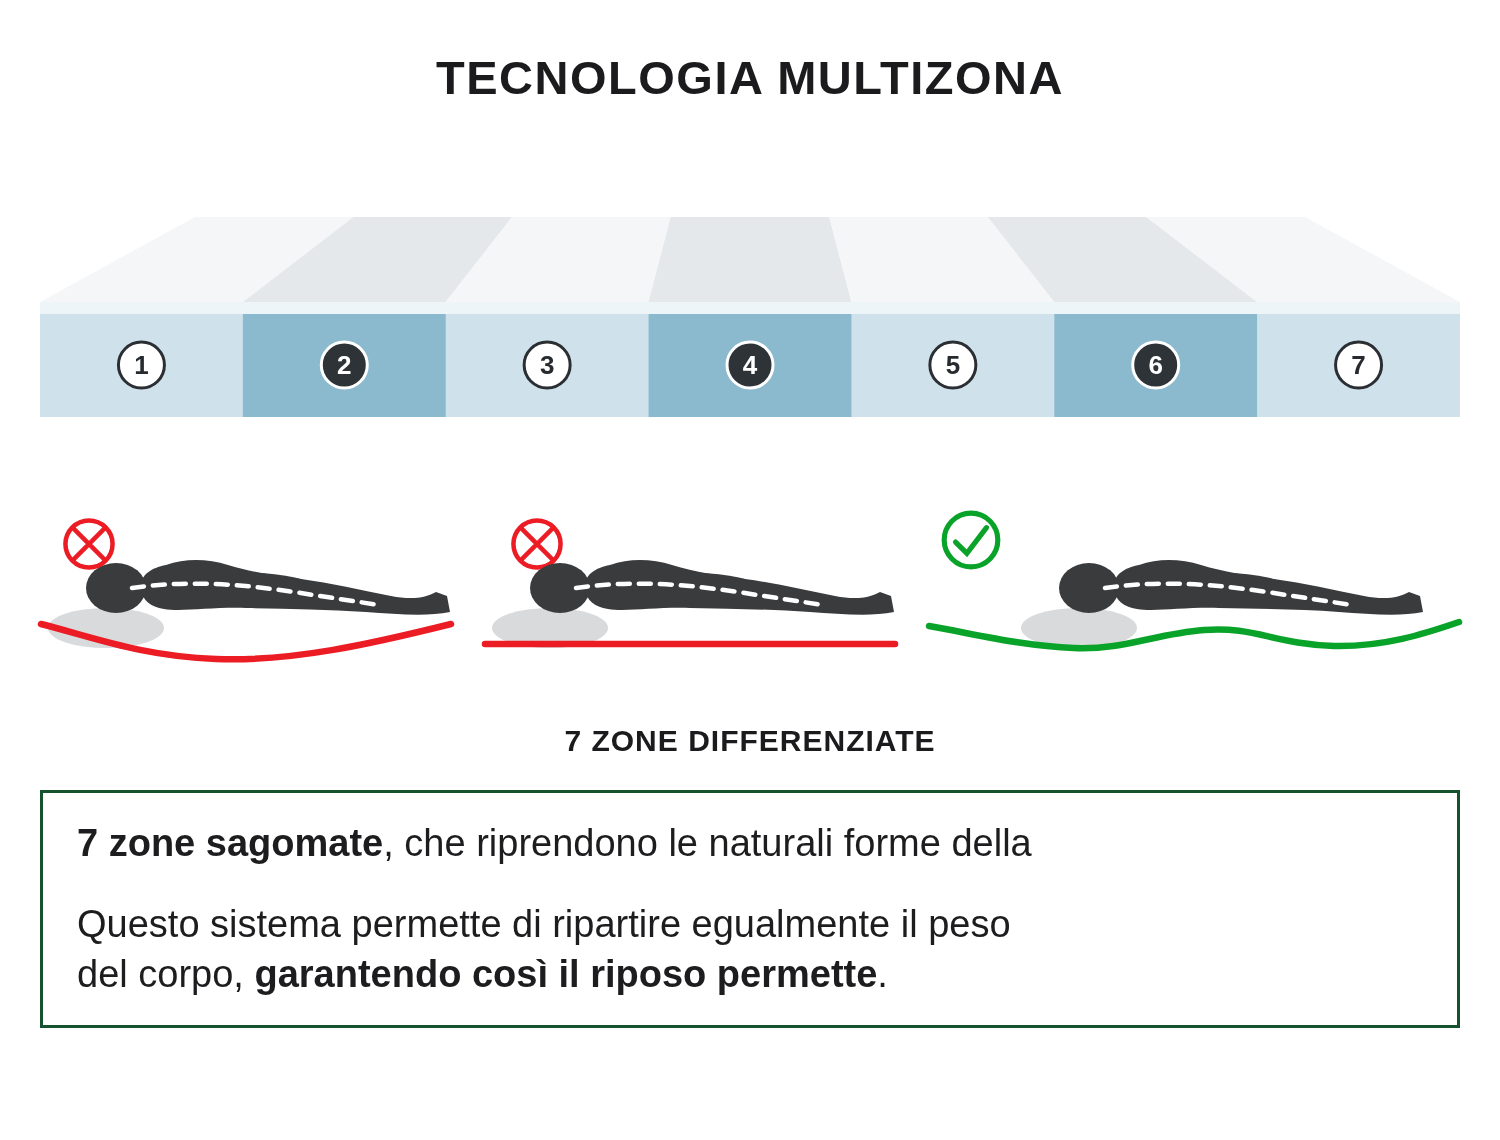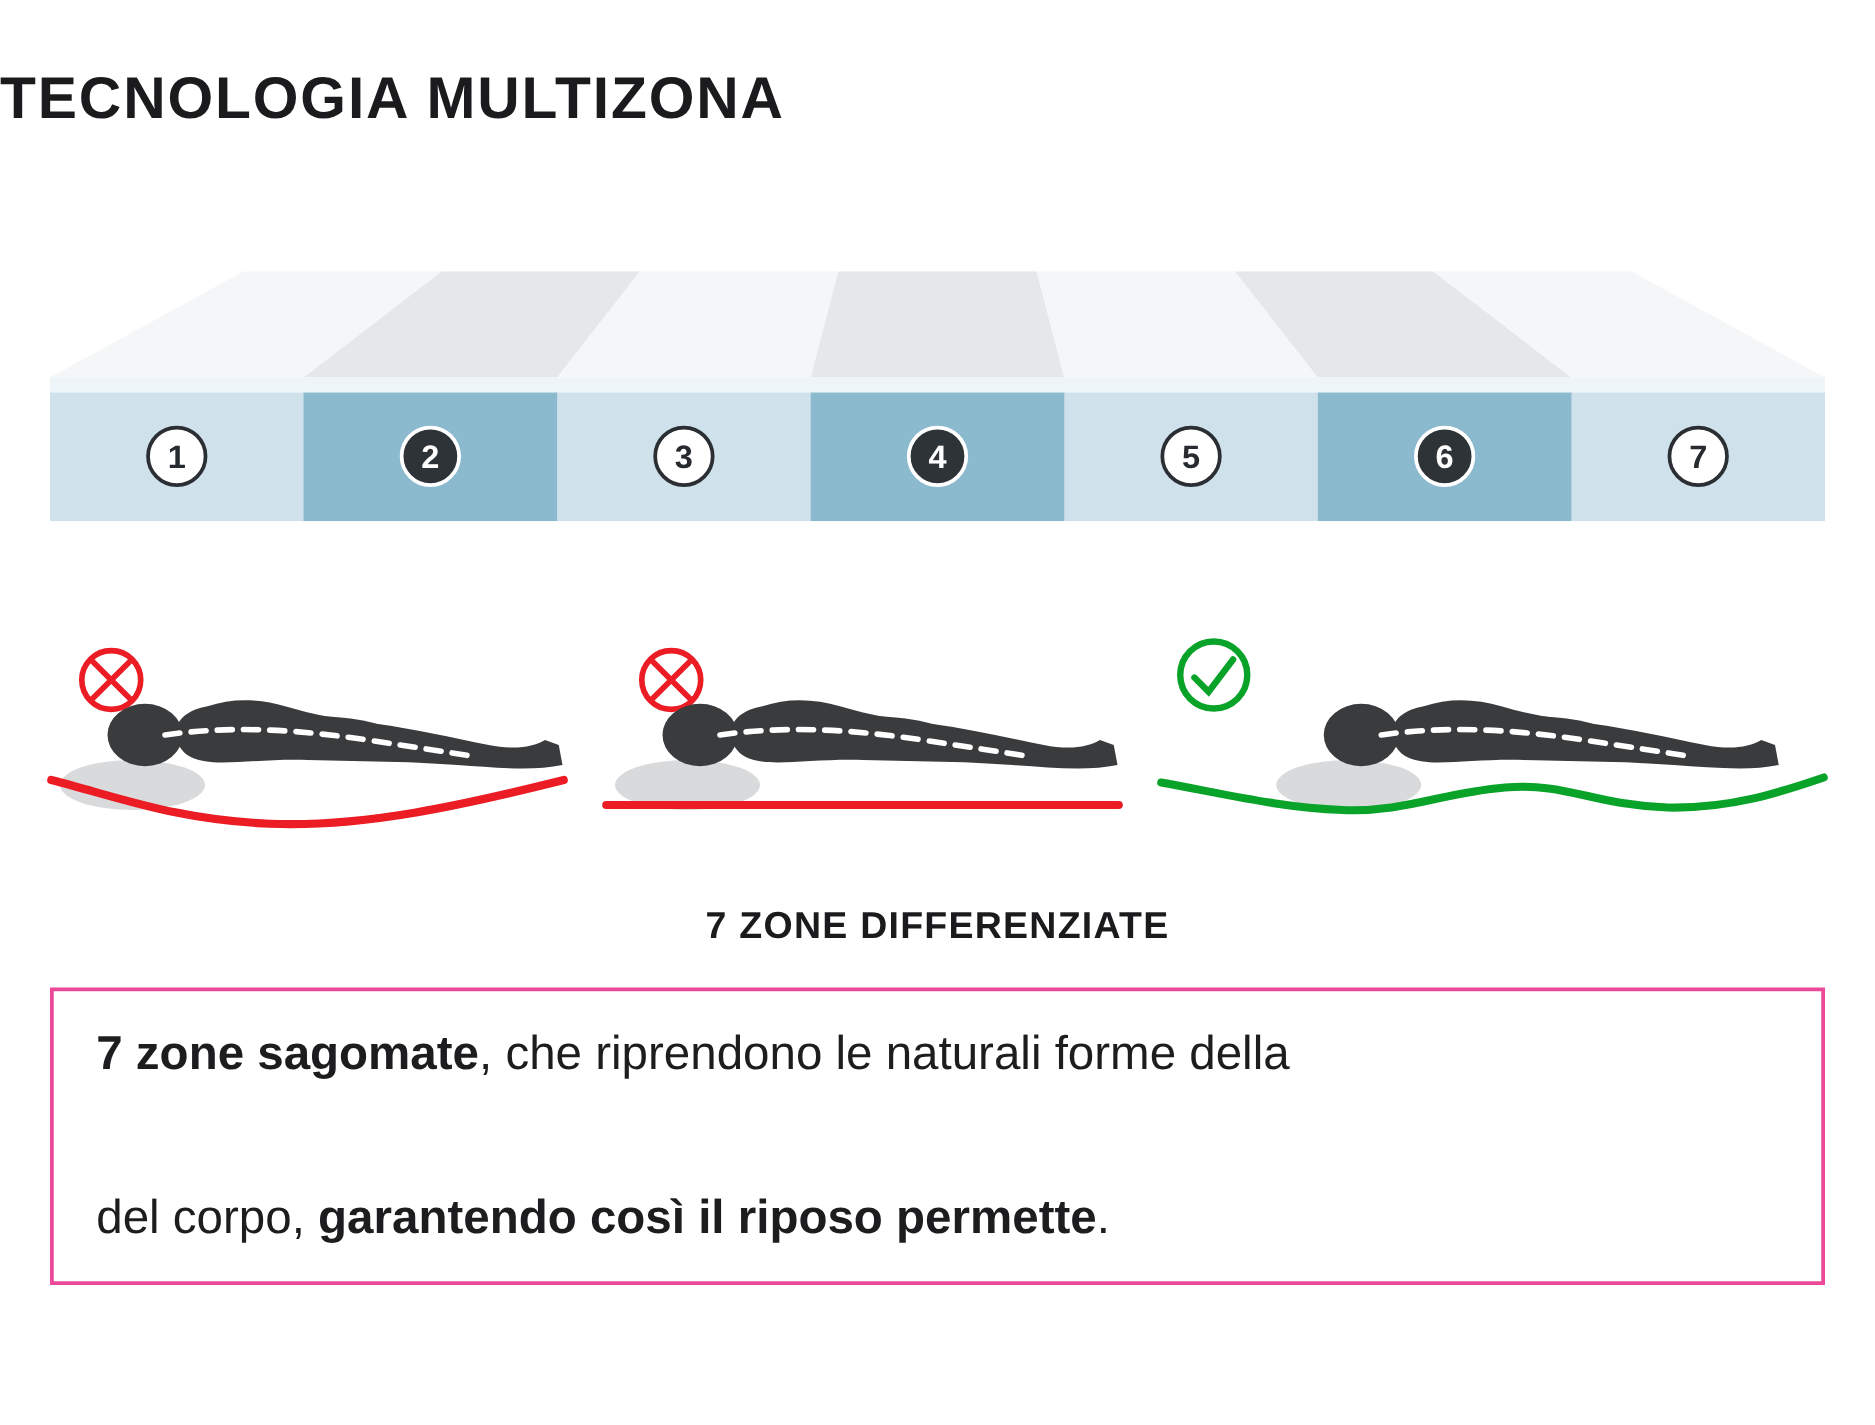"TECNOLOGIA MULTIZONA" .page-title { text-align: none -> center }
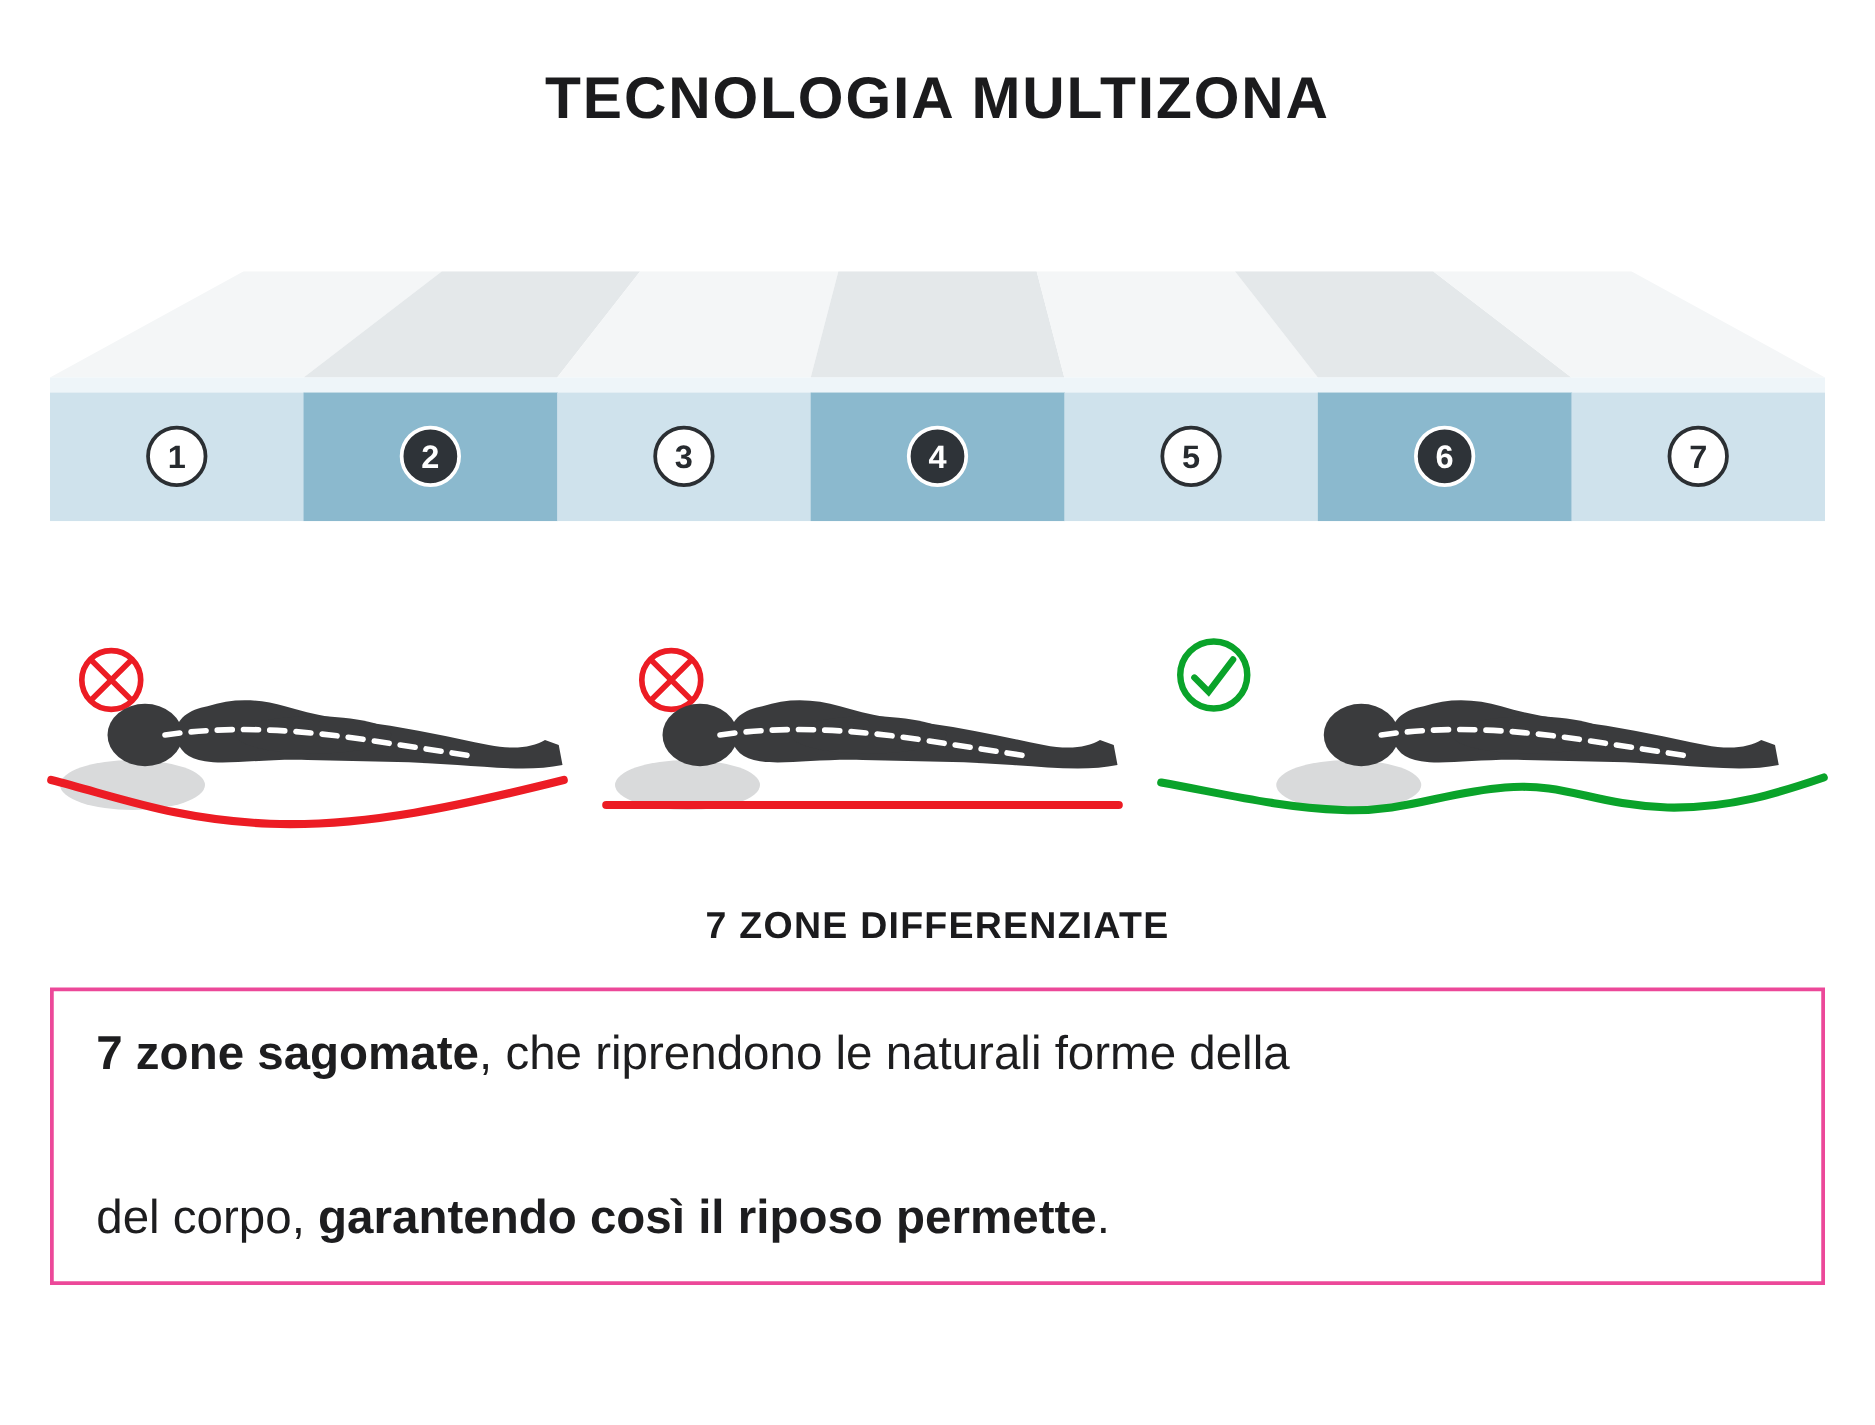"7 zone sagomate, che riprendono" .info-box { border: 3px solid #ec4899 -> 3px solid #14532d }
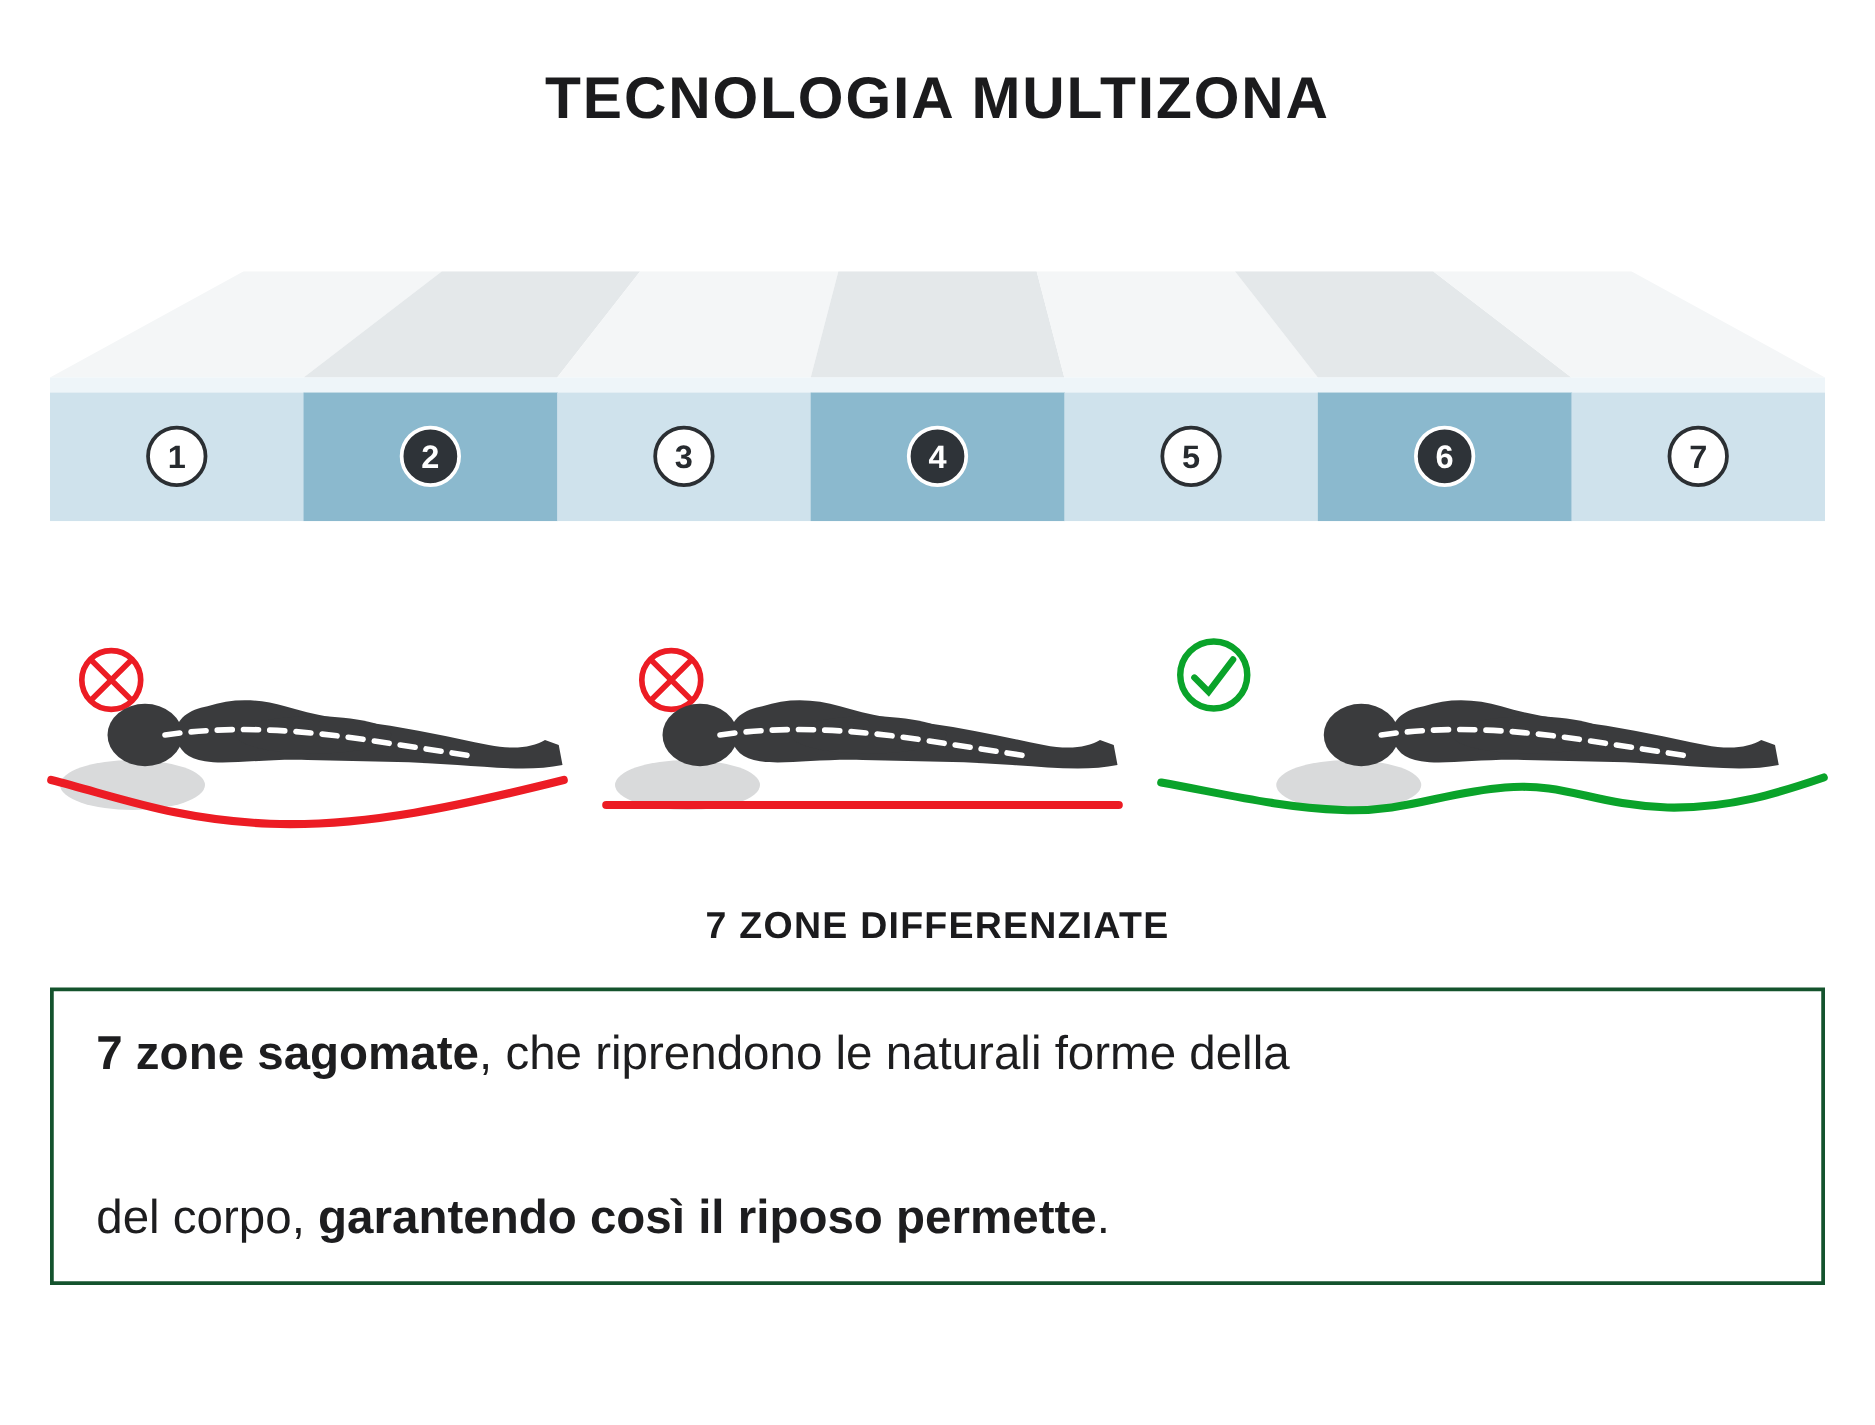"Questo sistema permette di ripartire" span { html: none -> <span>Questo sistema permette di ripartire egualmente il peso</span> }
